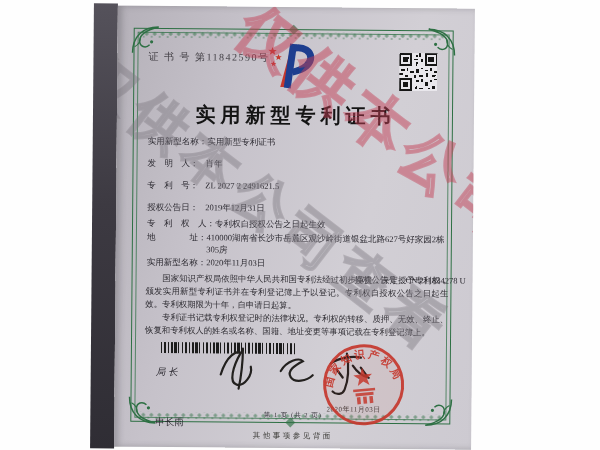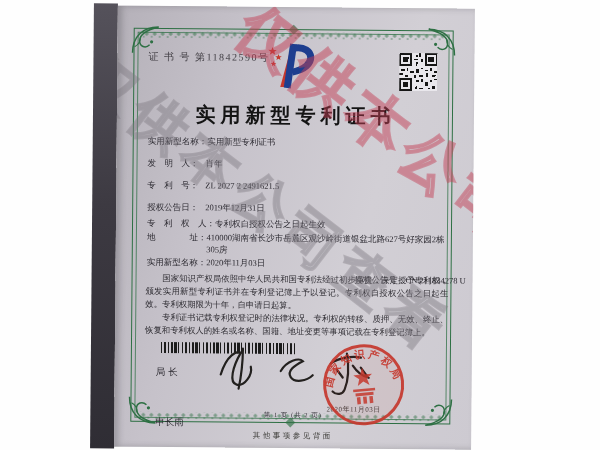"局长" .director-label { font-style: none -> italic }
